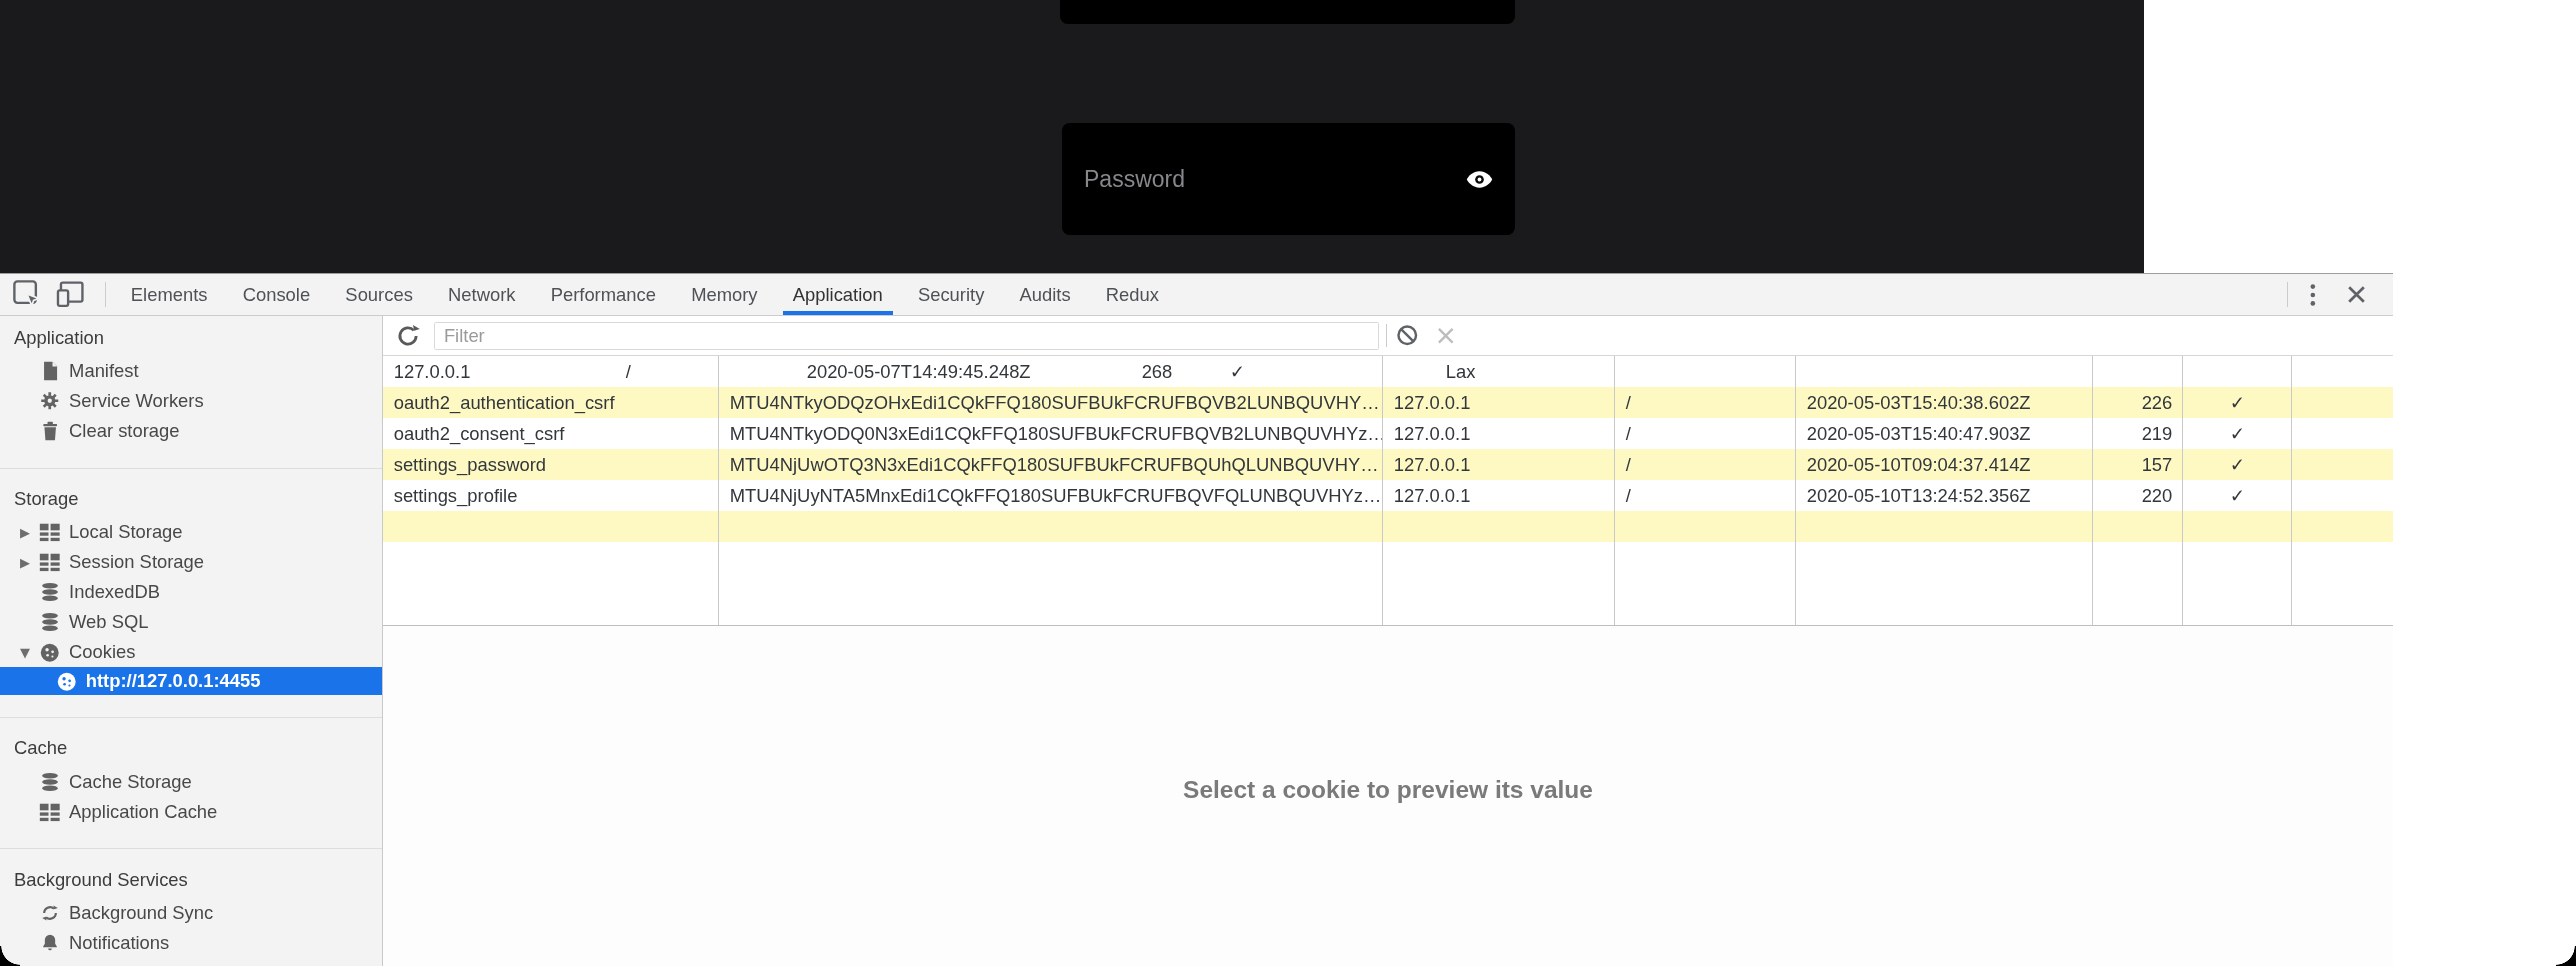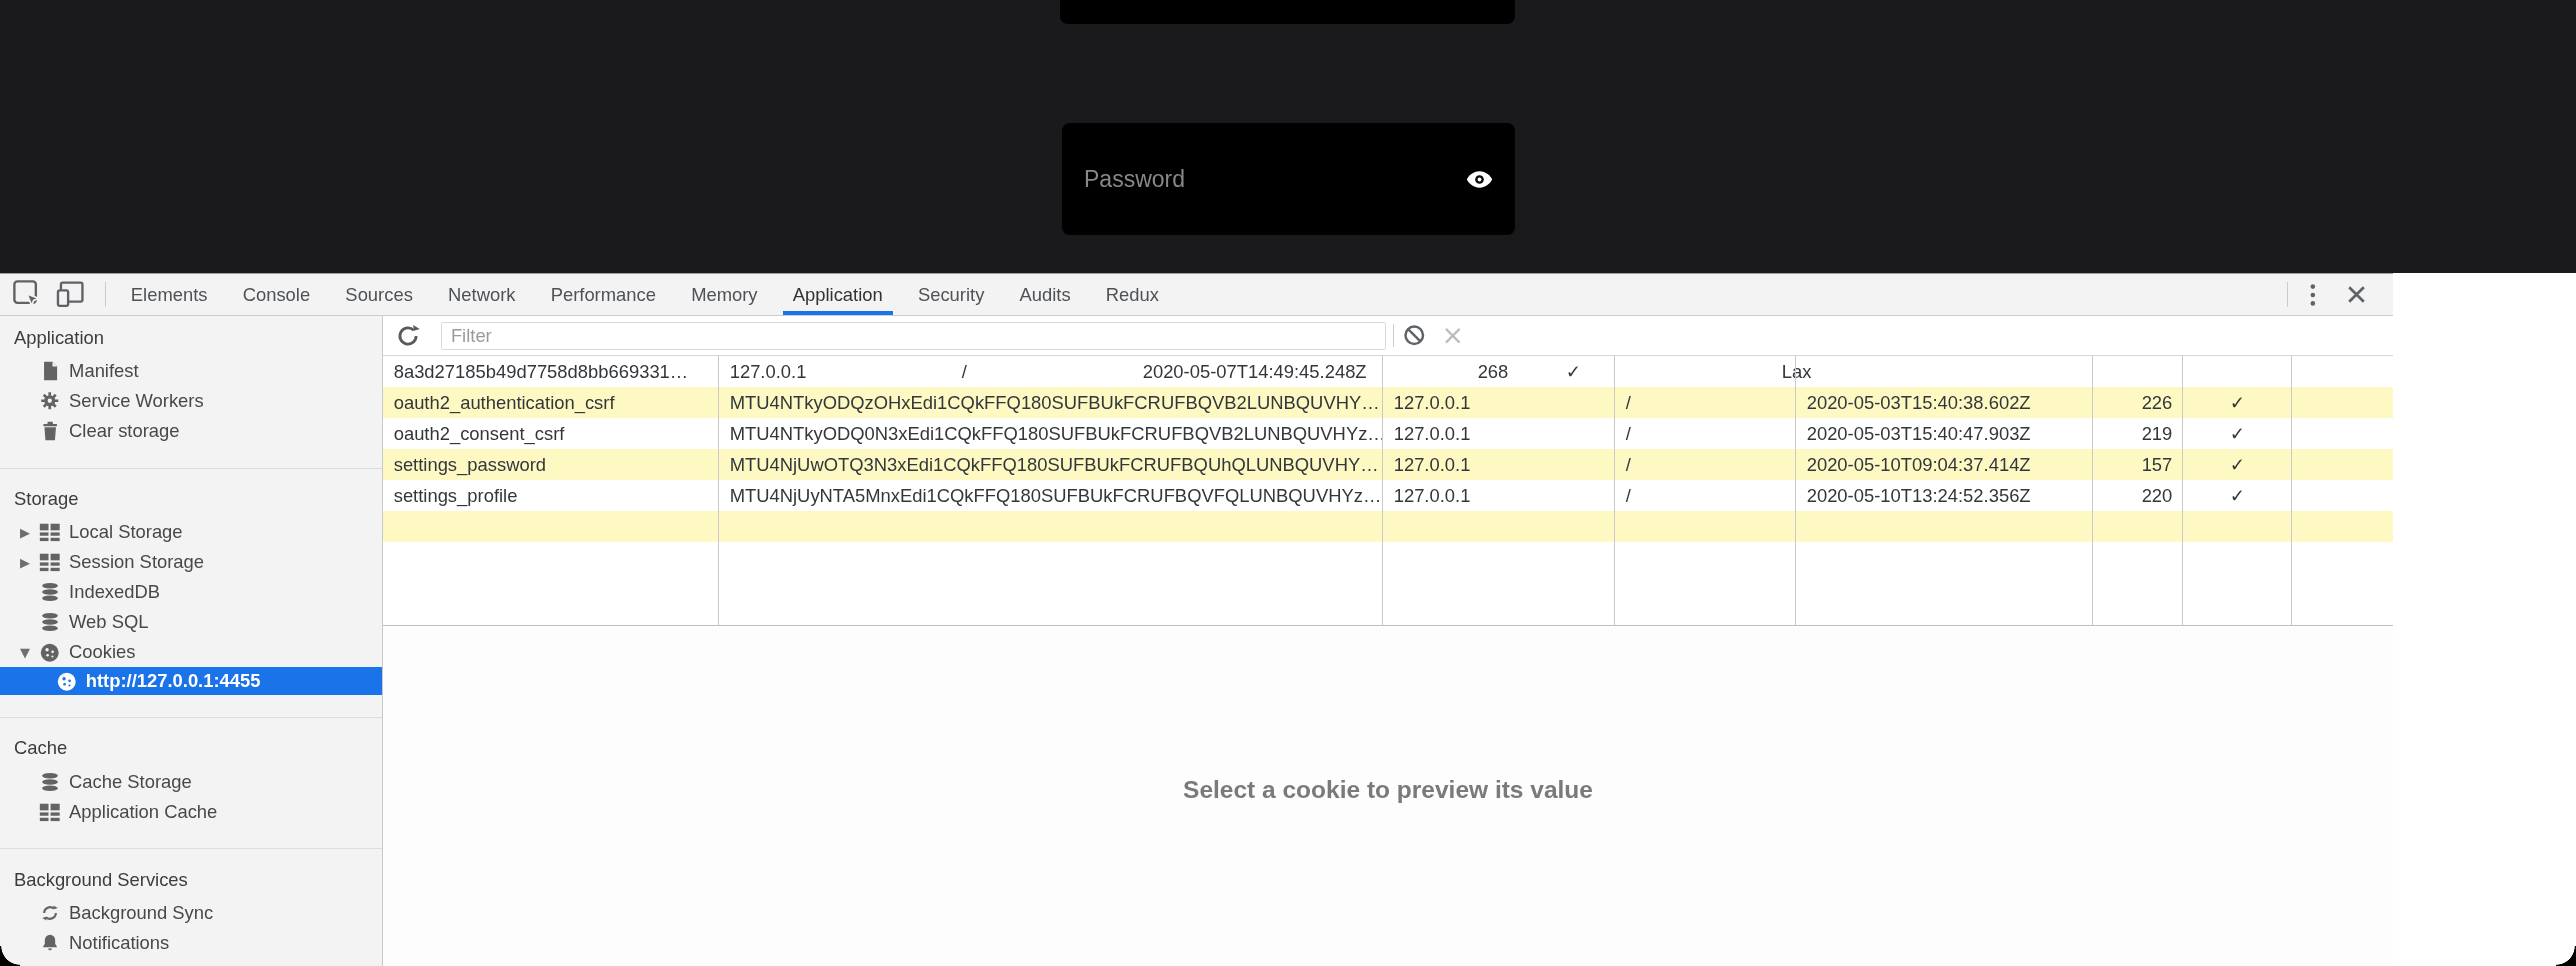"Password" #page-top { width: 2576px -> 2144px }
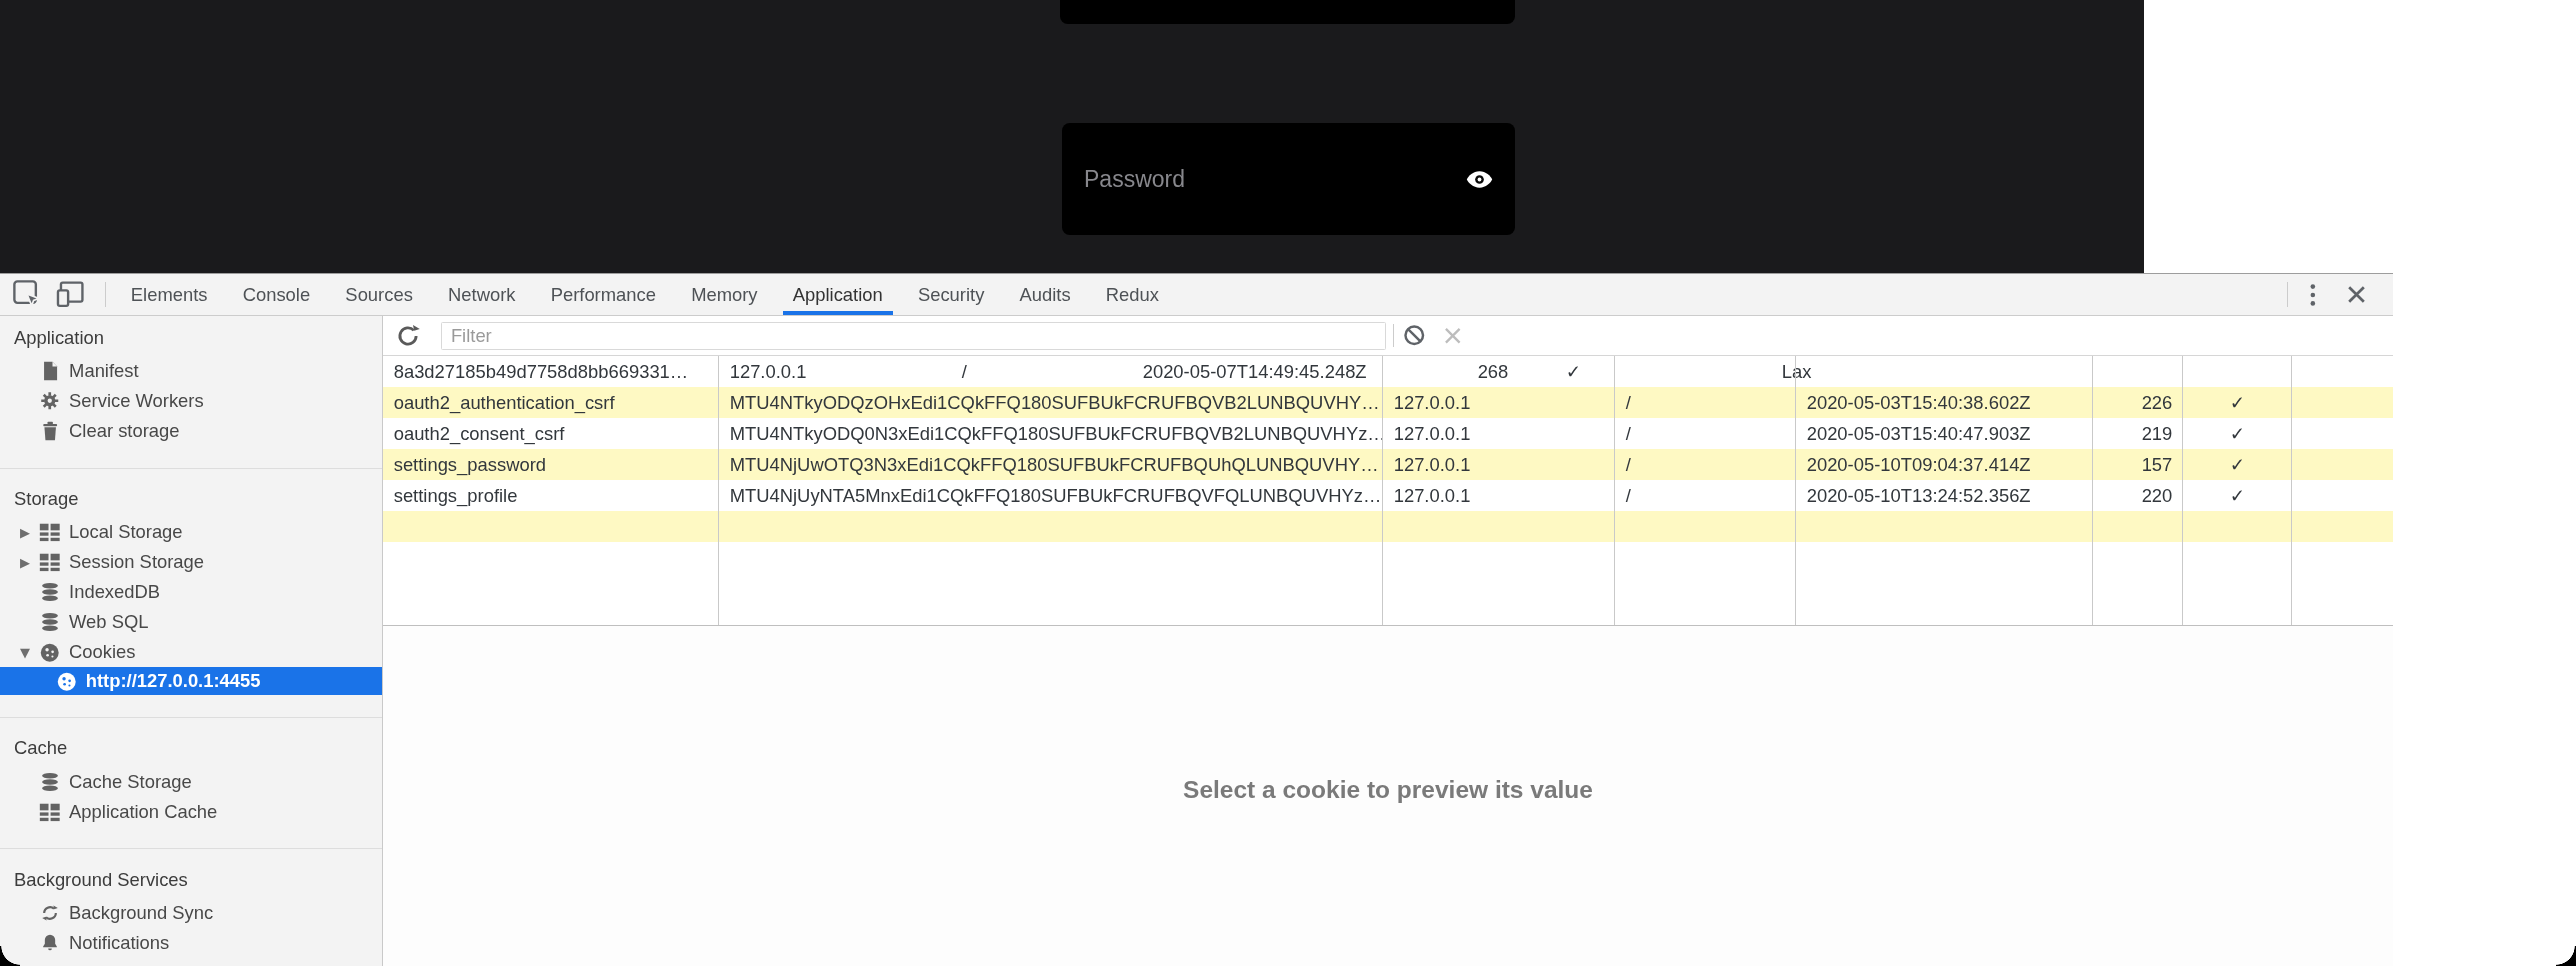"Filter" #filter-input { margin-left: 19px -> 12px }
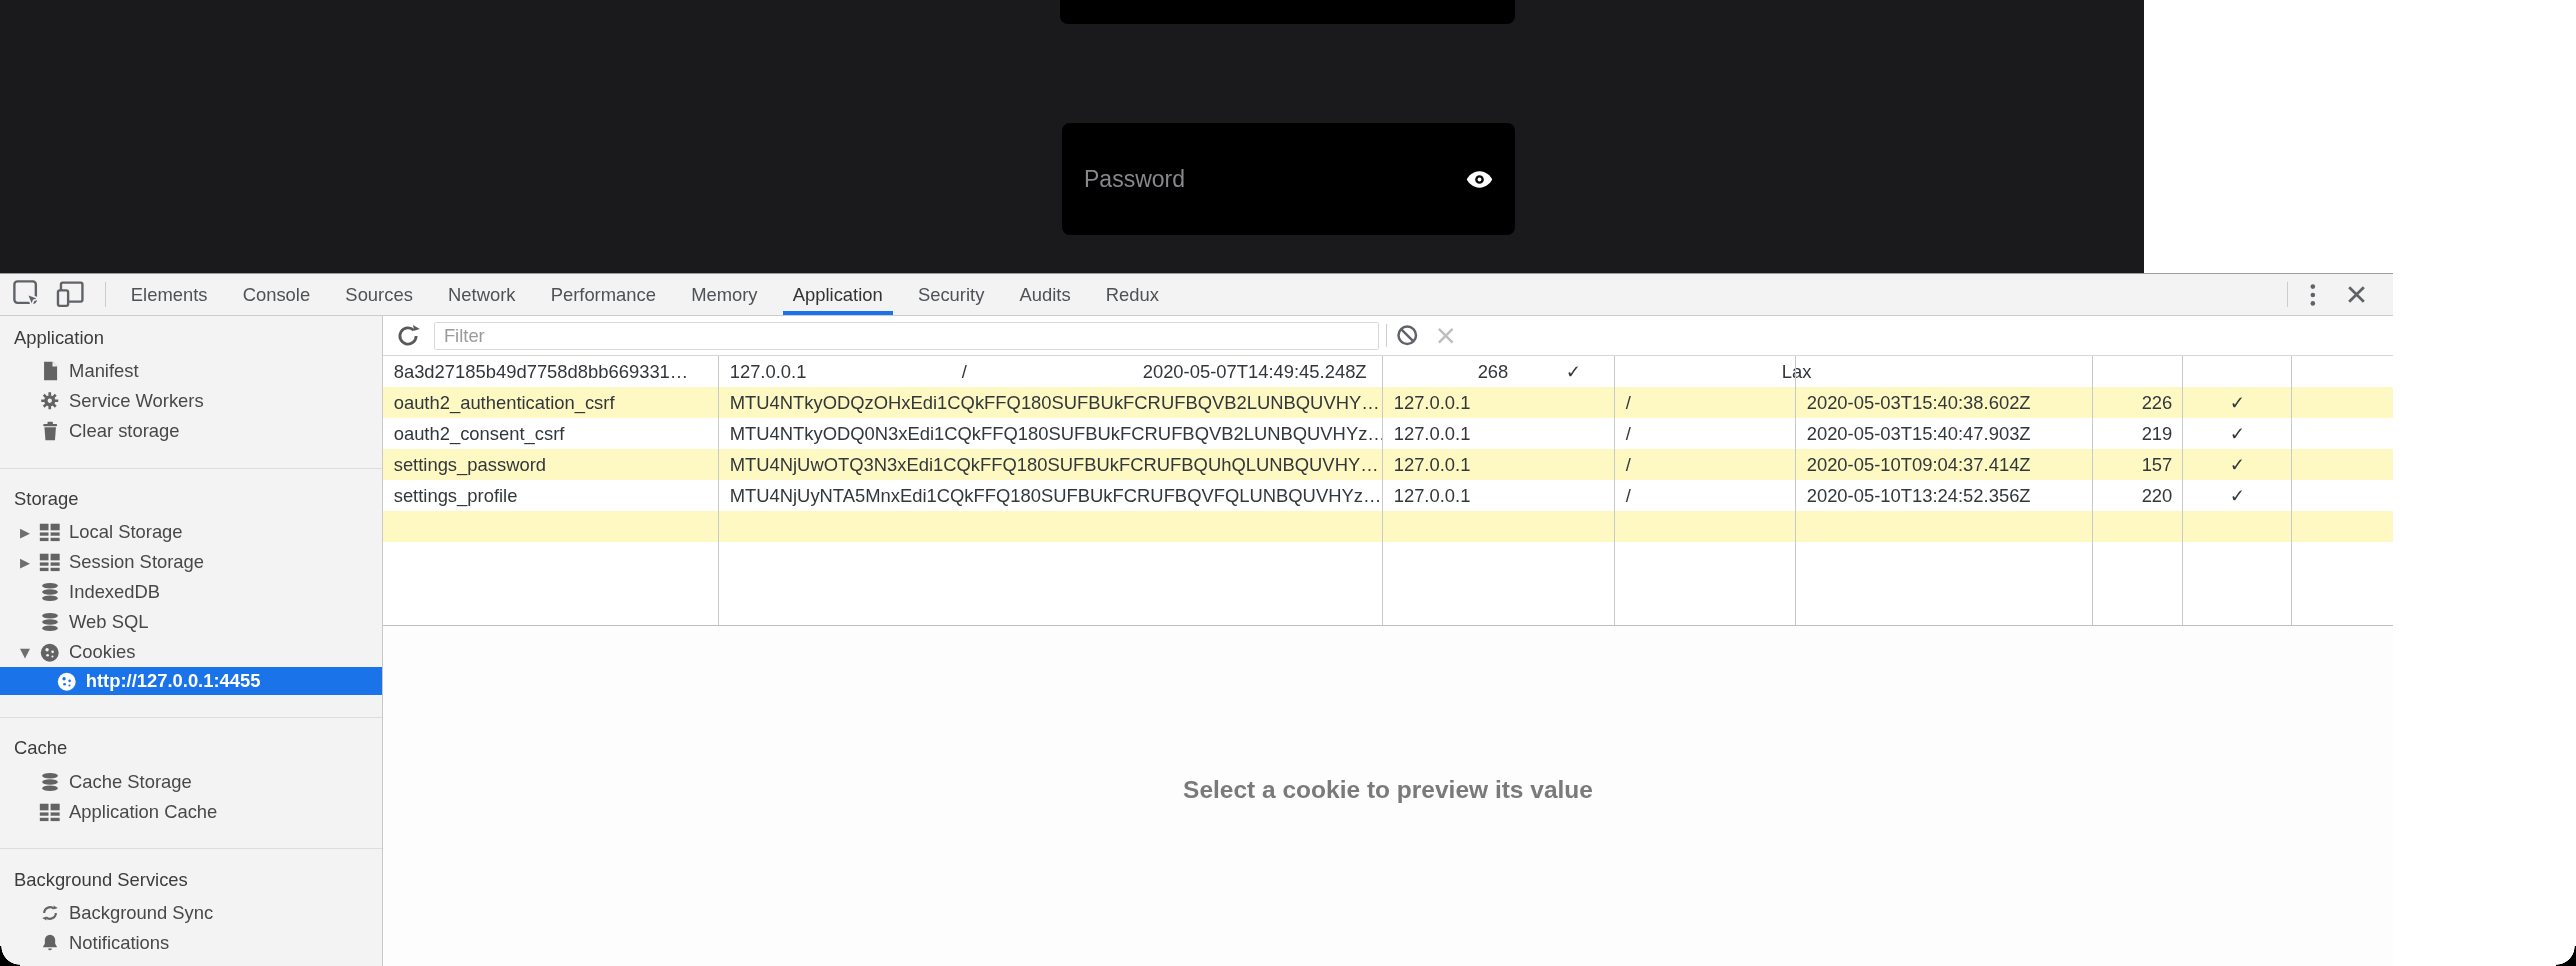"8a3d27185b49d7758d8bb669331…" div.cc { html: <div>8a3d27185b49d7758d8bb669331…</div> -> none }
